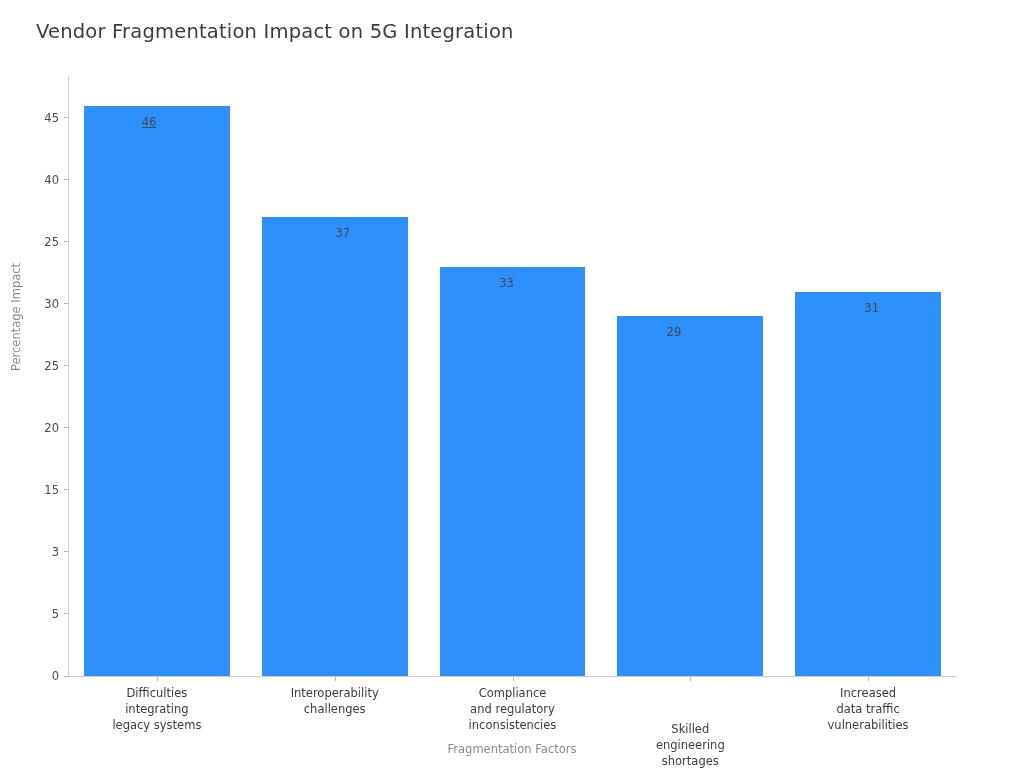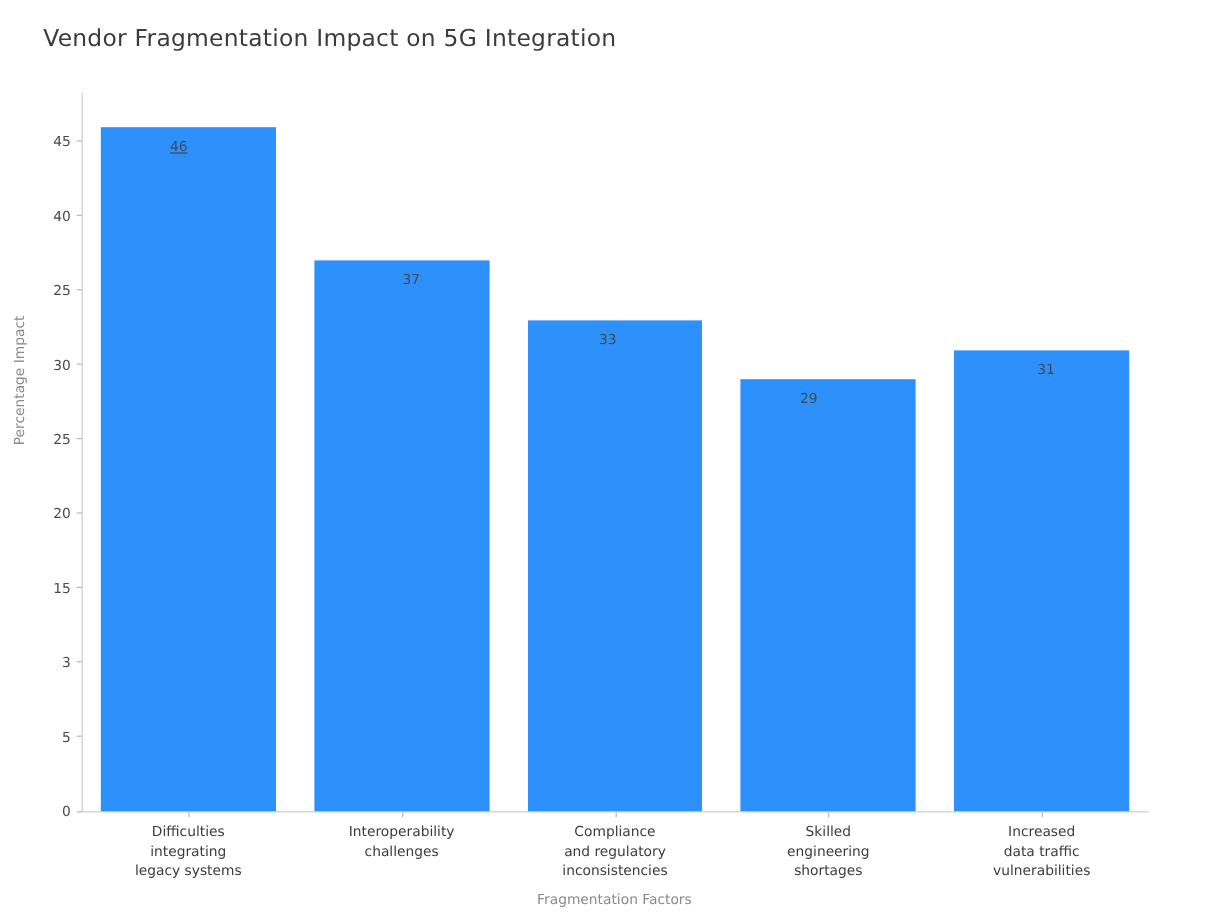"Skilled" div.xcat-label { margin-top: none -> 36px }
